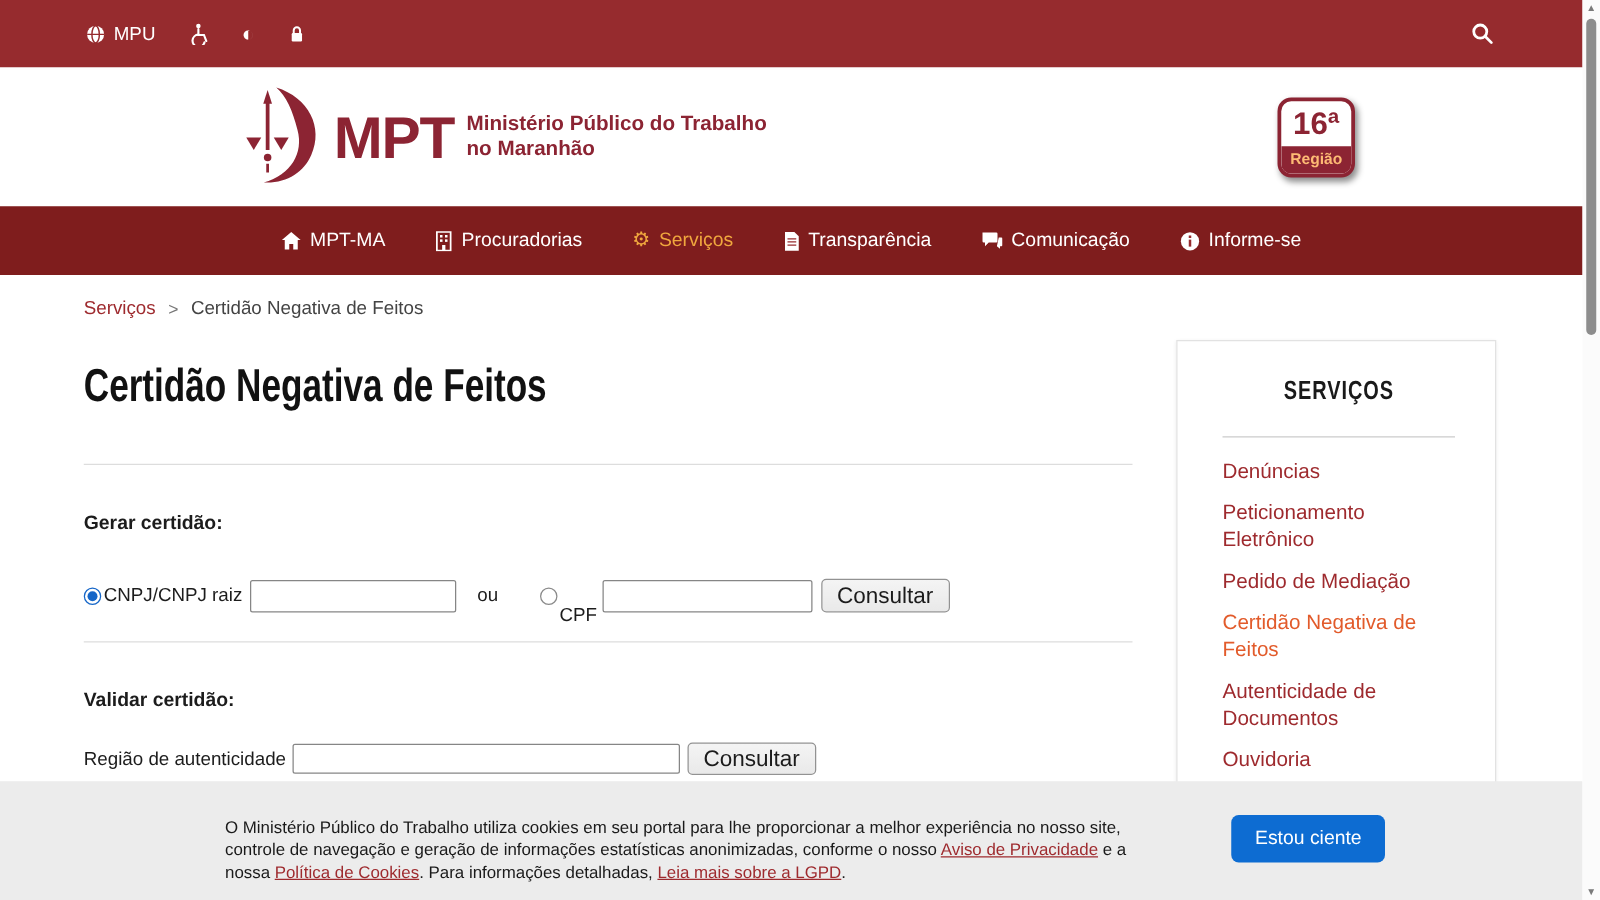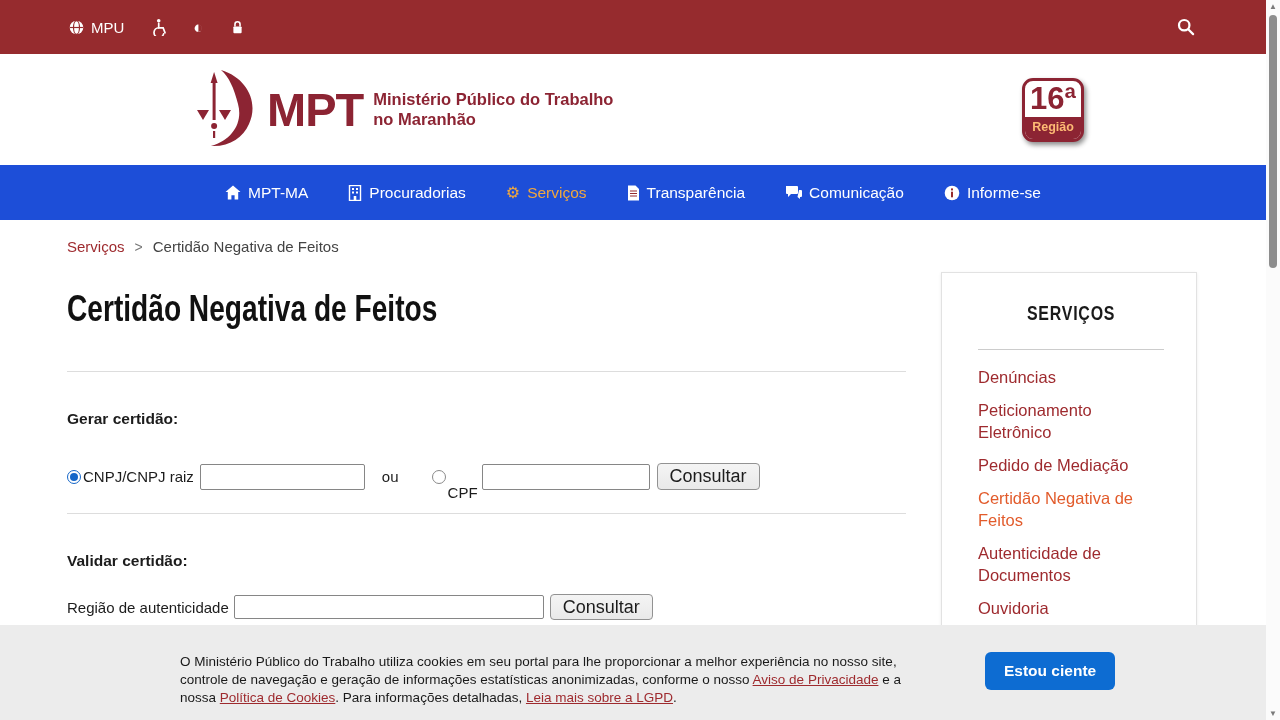"16ª" .region-num { font-size: 31px -> 25px }
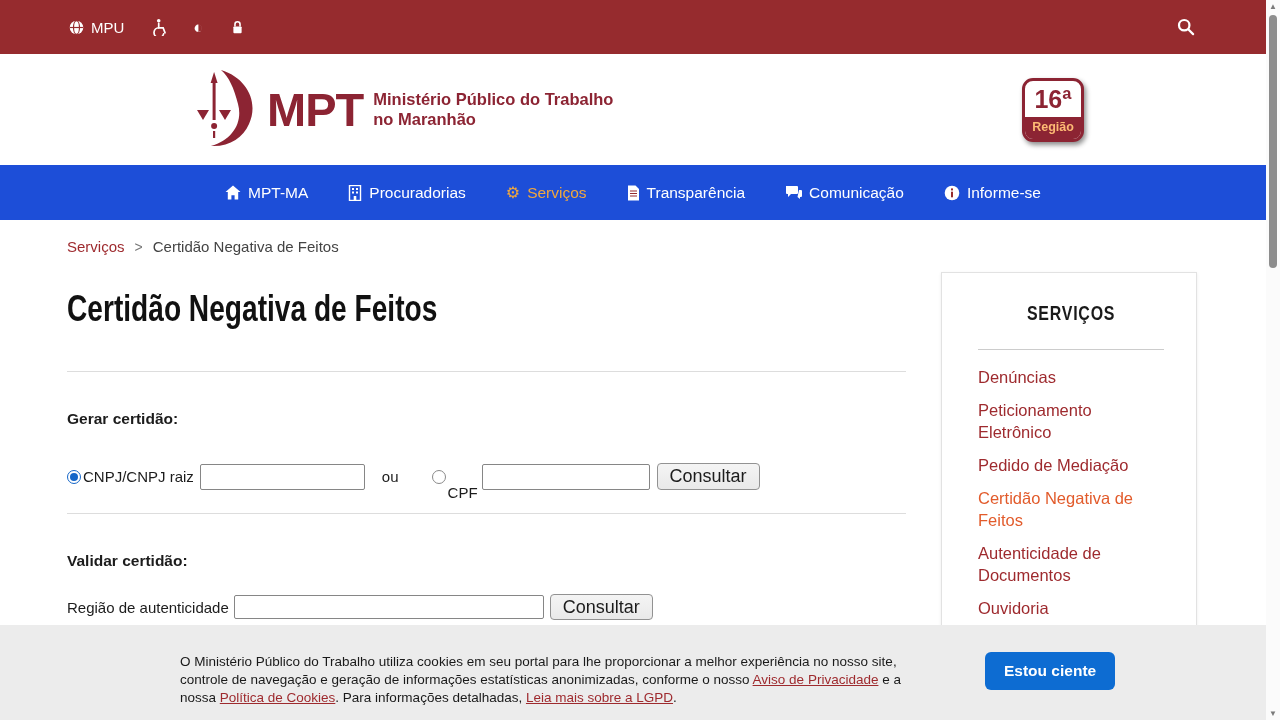"MPT-MA" .nav { background: #1d4ed8 -> #7f1d1d }
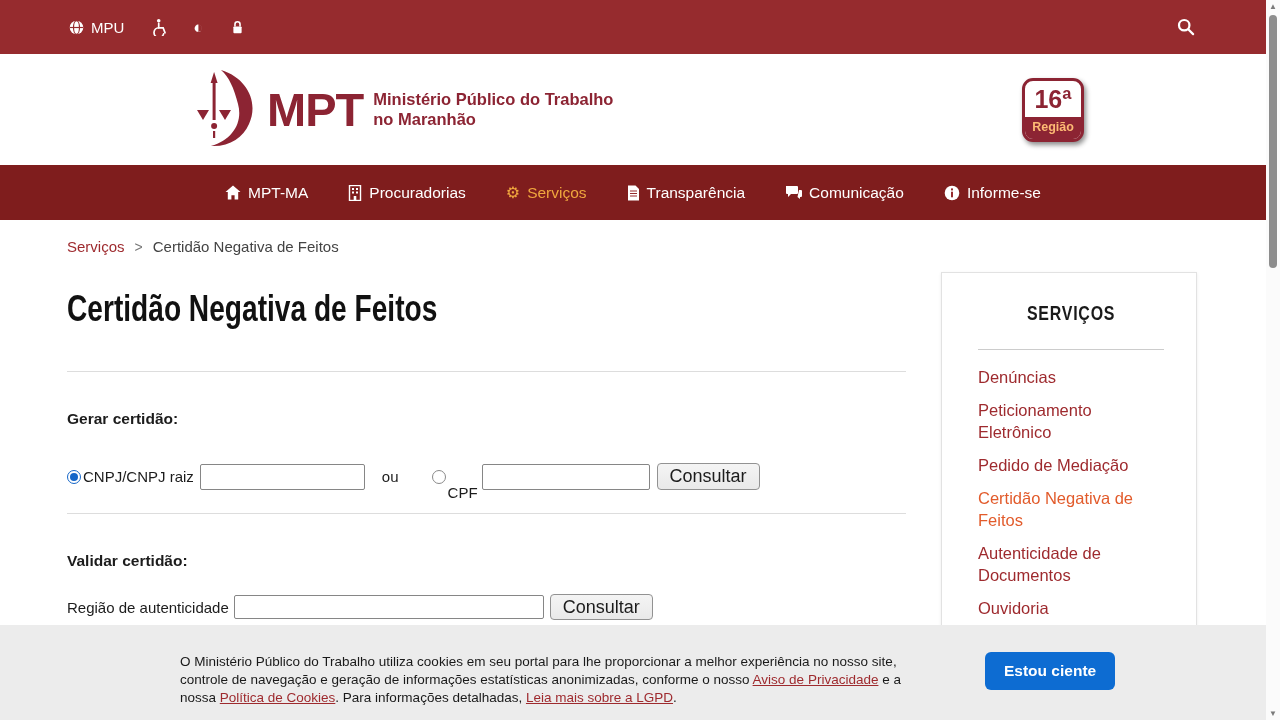"Estou ciente" .cookie-btn { font-weight: bold -> none }
